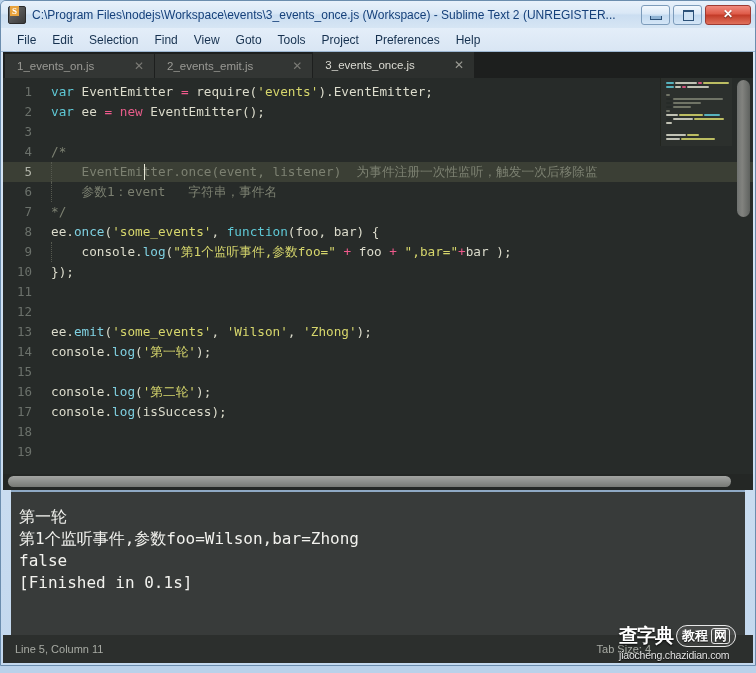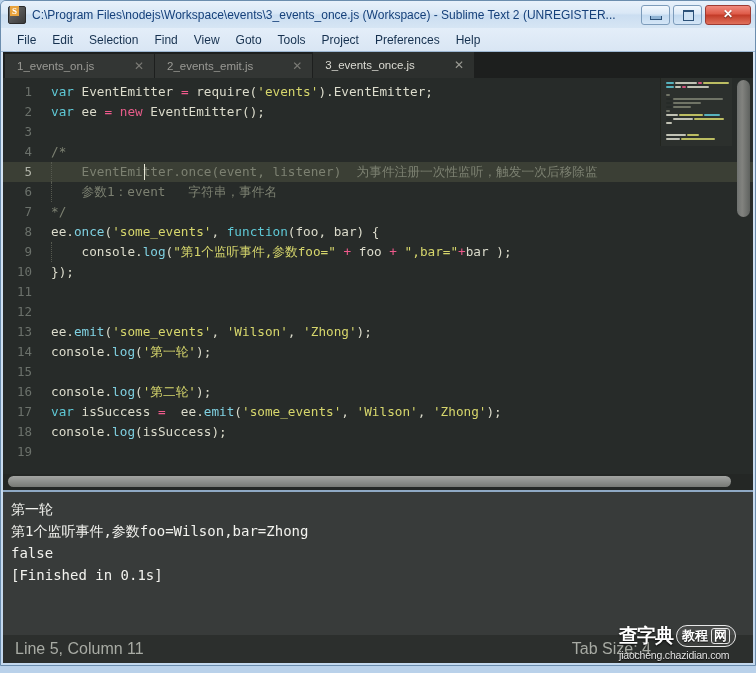"var isSuccess = ee.emit('some_events'," div.cline { html: <div><span>var</span><span> isSuccess </span><span>=</span><span> ee.</span><span>emit</span><span>(</span><span>'some_events'</span><span>, </span><span>'Wilson'</span><span>, </span><span>'Zhong'</span><span>);</span></div> -> none }
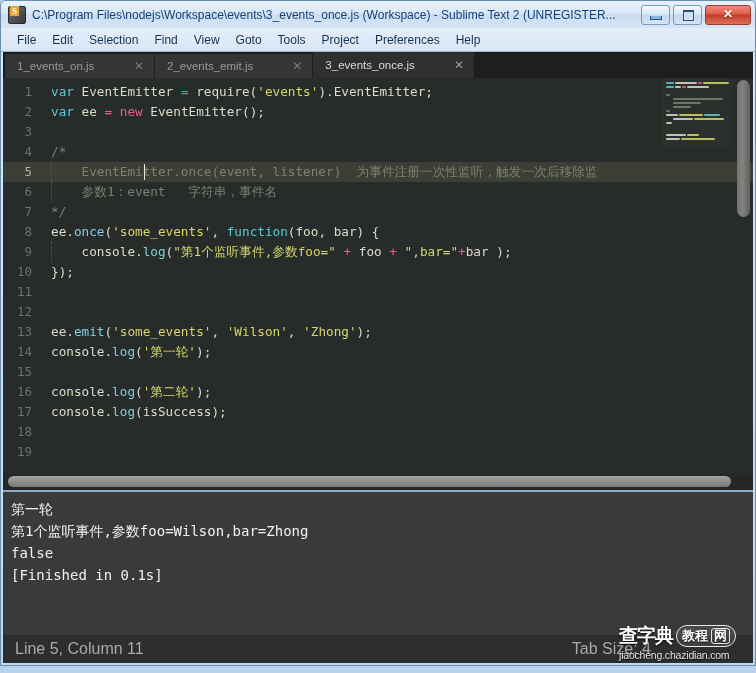"第一轮" .output-panel { font-size: 14px -> 16px; margin: 0 2px -> 0 10px; padding: 6px 0 0 8px -> 14px 0 0 8px }
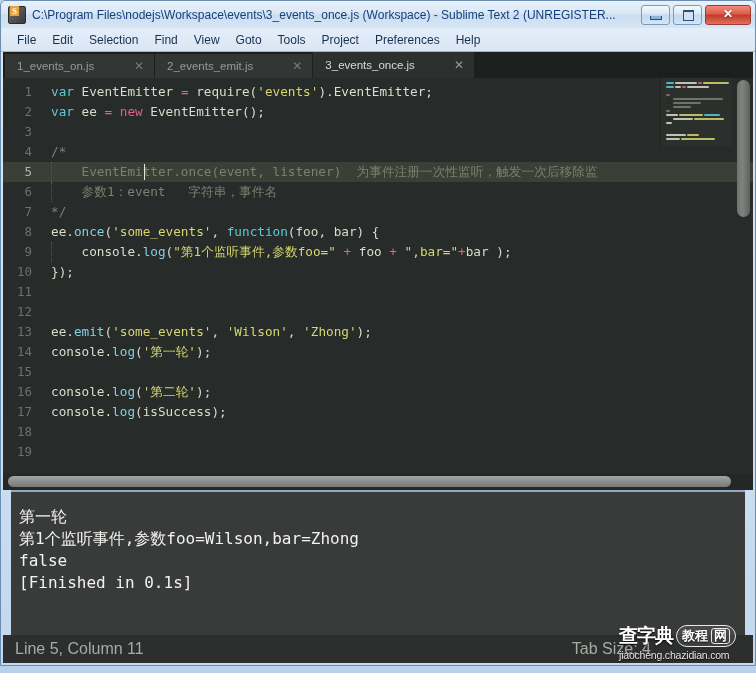"Line 5, Column 11" .statusbar { font-size: 16px -> 11px }
